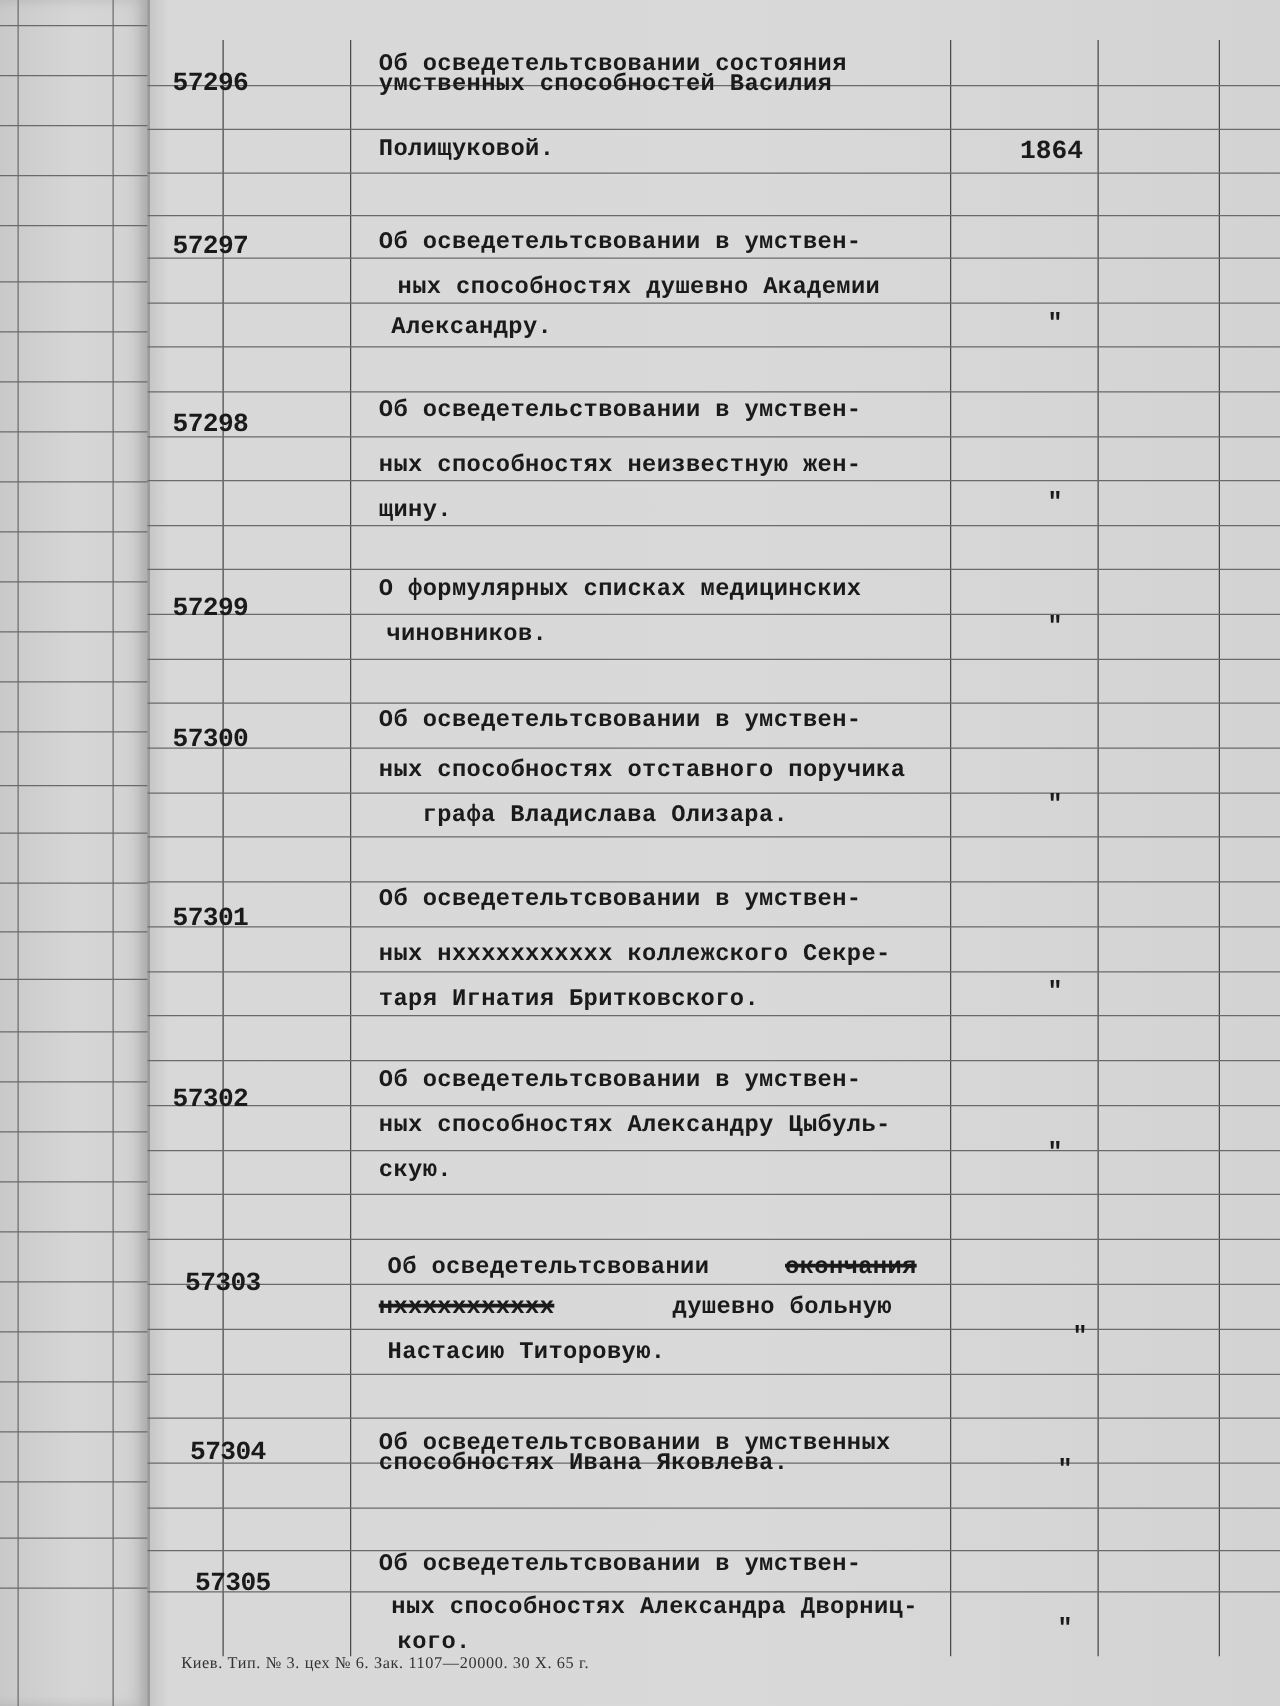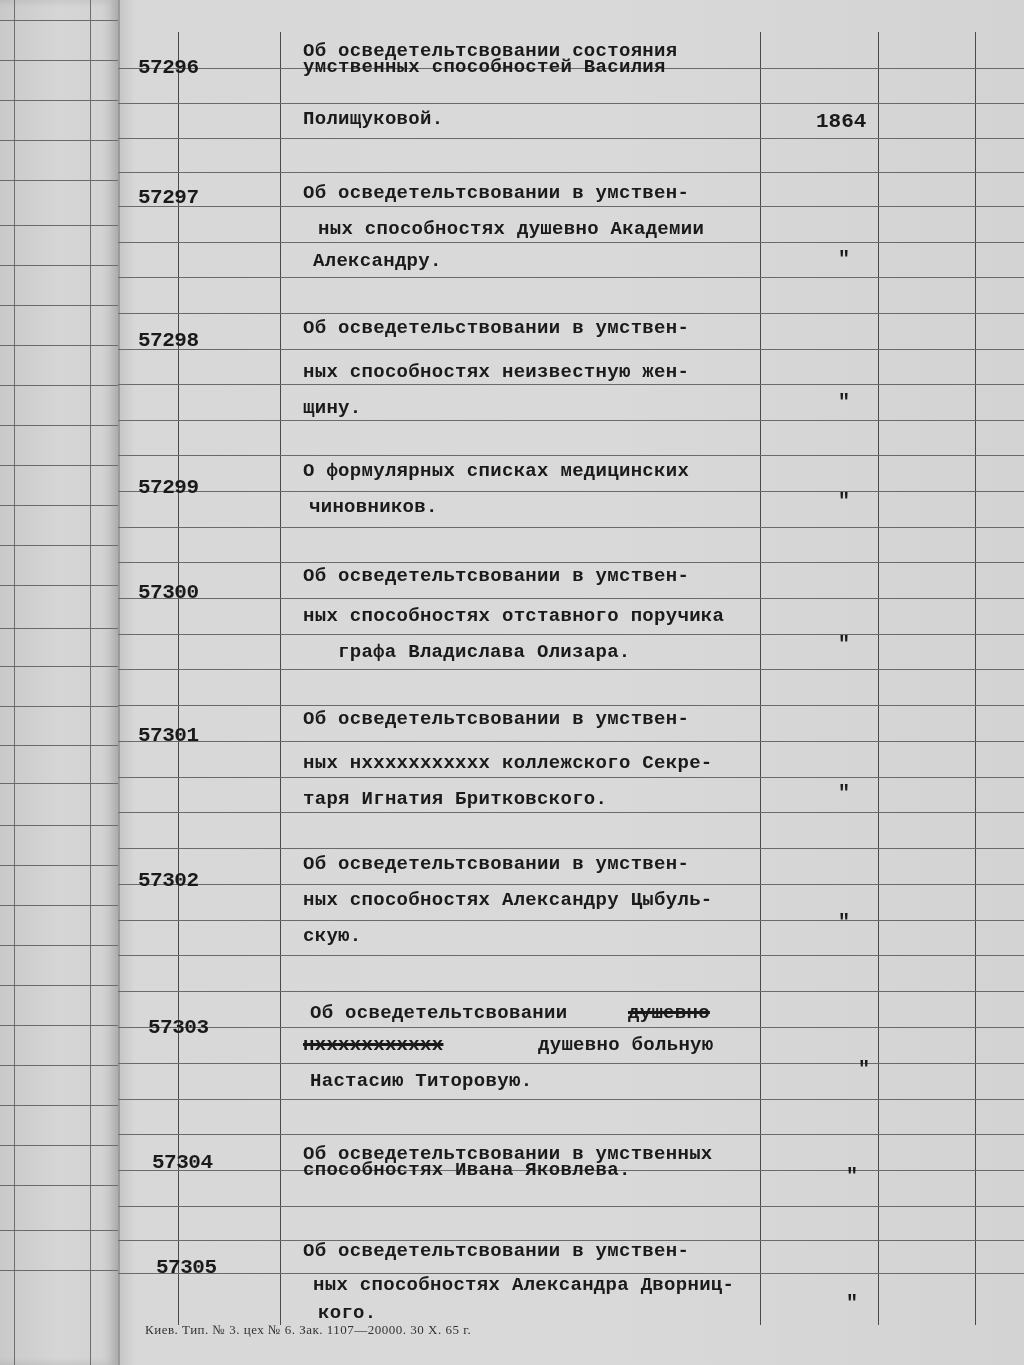"душевно" span.line { text: душевно -> окончания }
